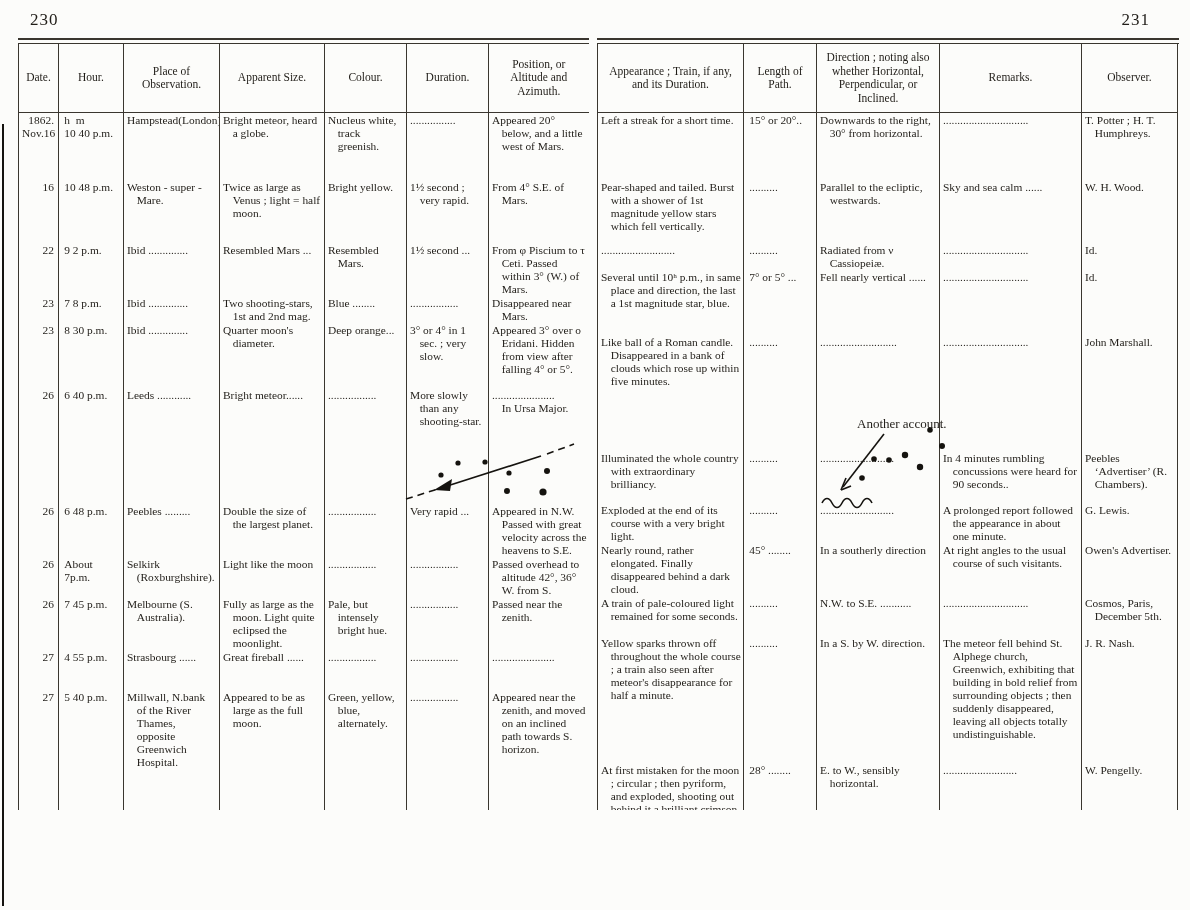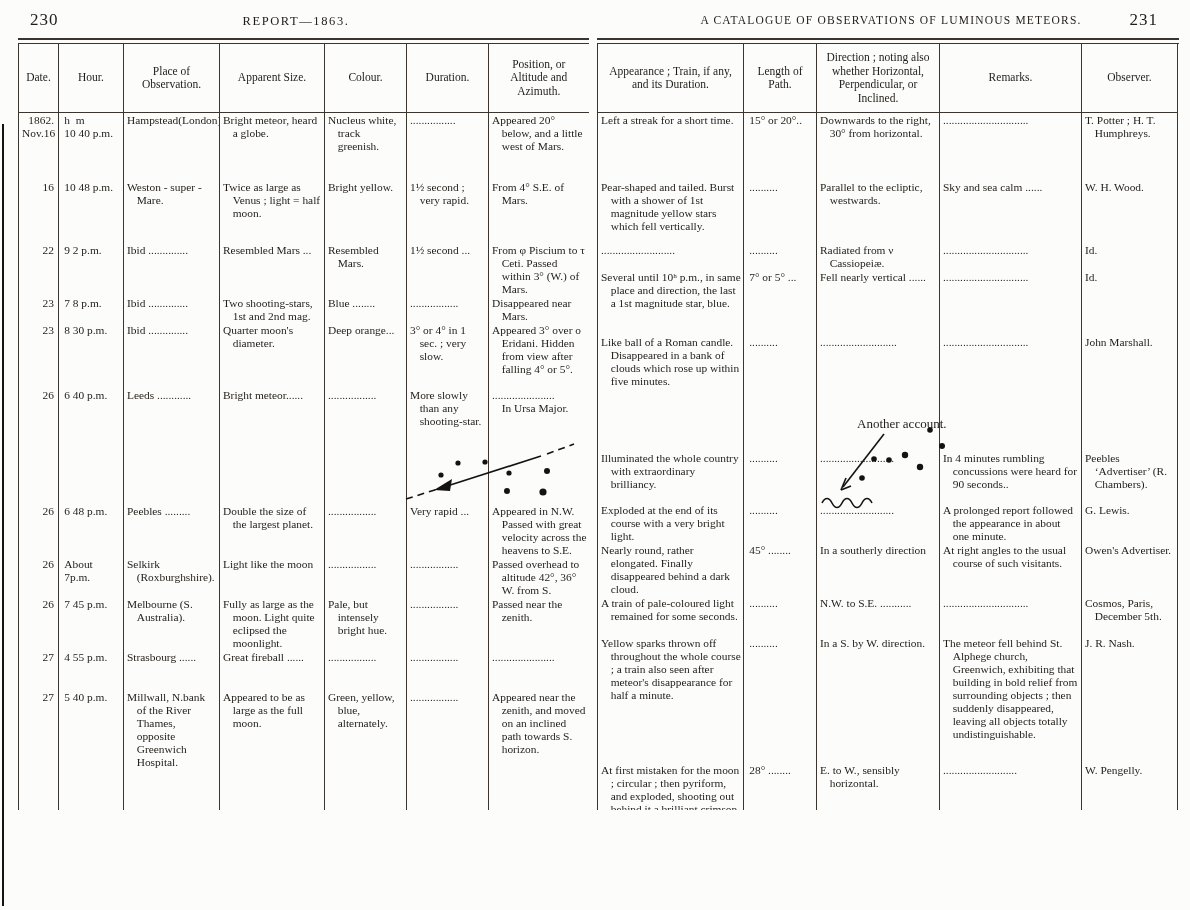"REPORT—1863." span.running-title { html: <span>REPORT—1863.</span> -> none }
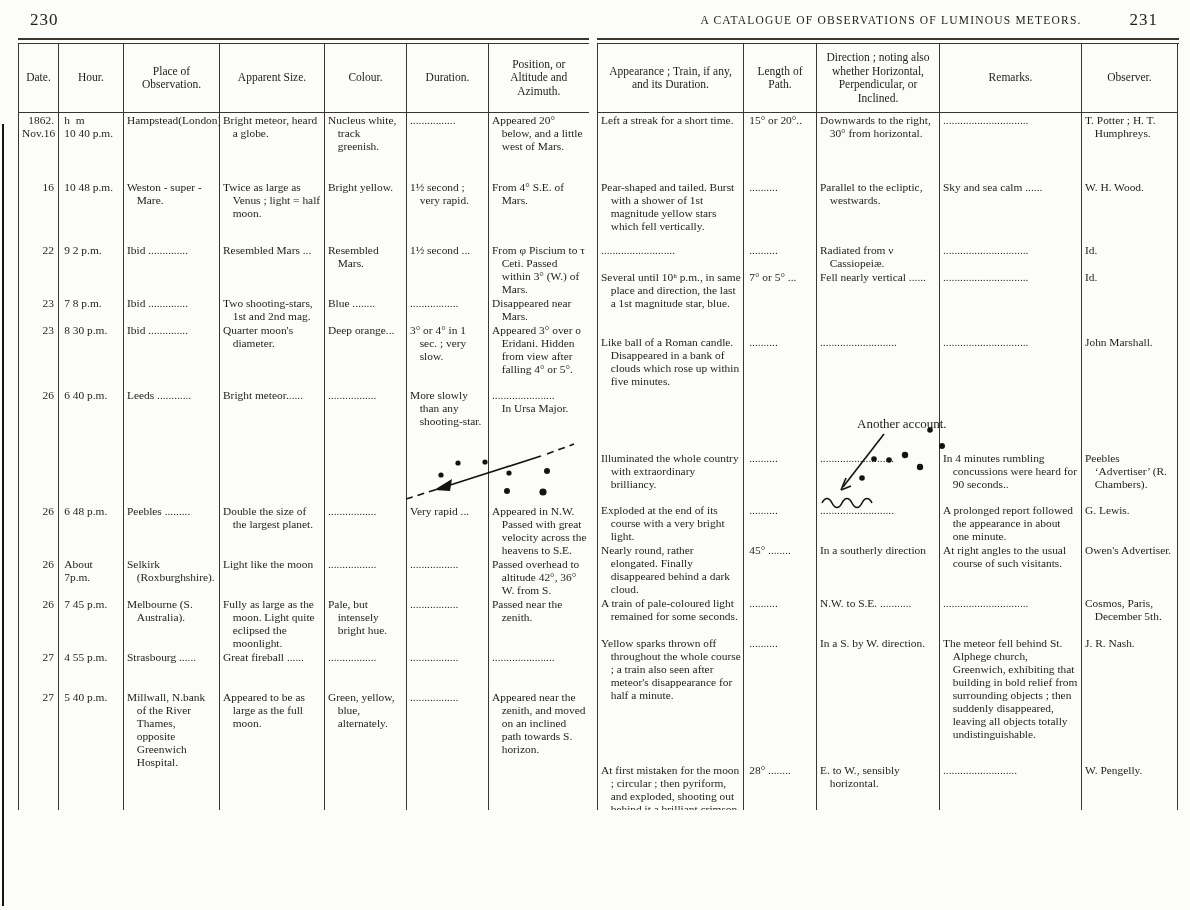"A CATALOGUE OF OBSERVATIONS OF" span.running-title { html: <span>A CATALOGUE OF OBSERVATIONS OF LUMINOUS METEORS.</span> -> none }
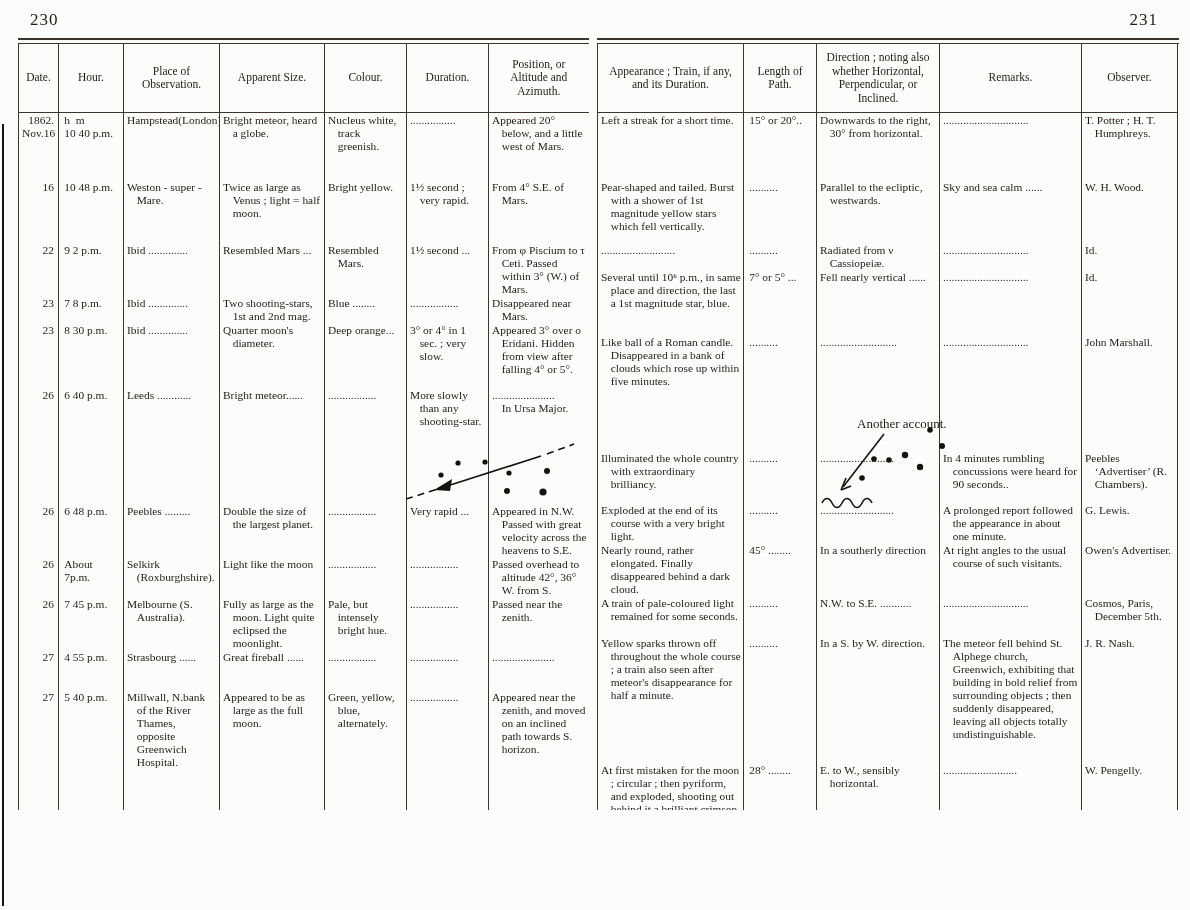"231" span.pageno { right: 32px -> 40px }
